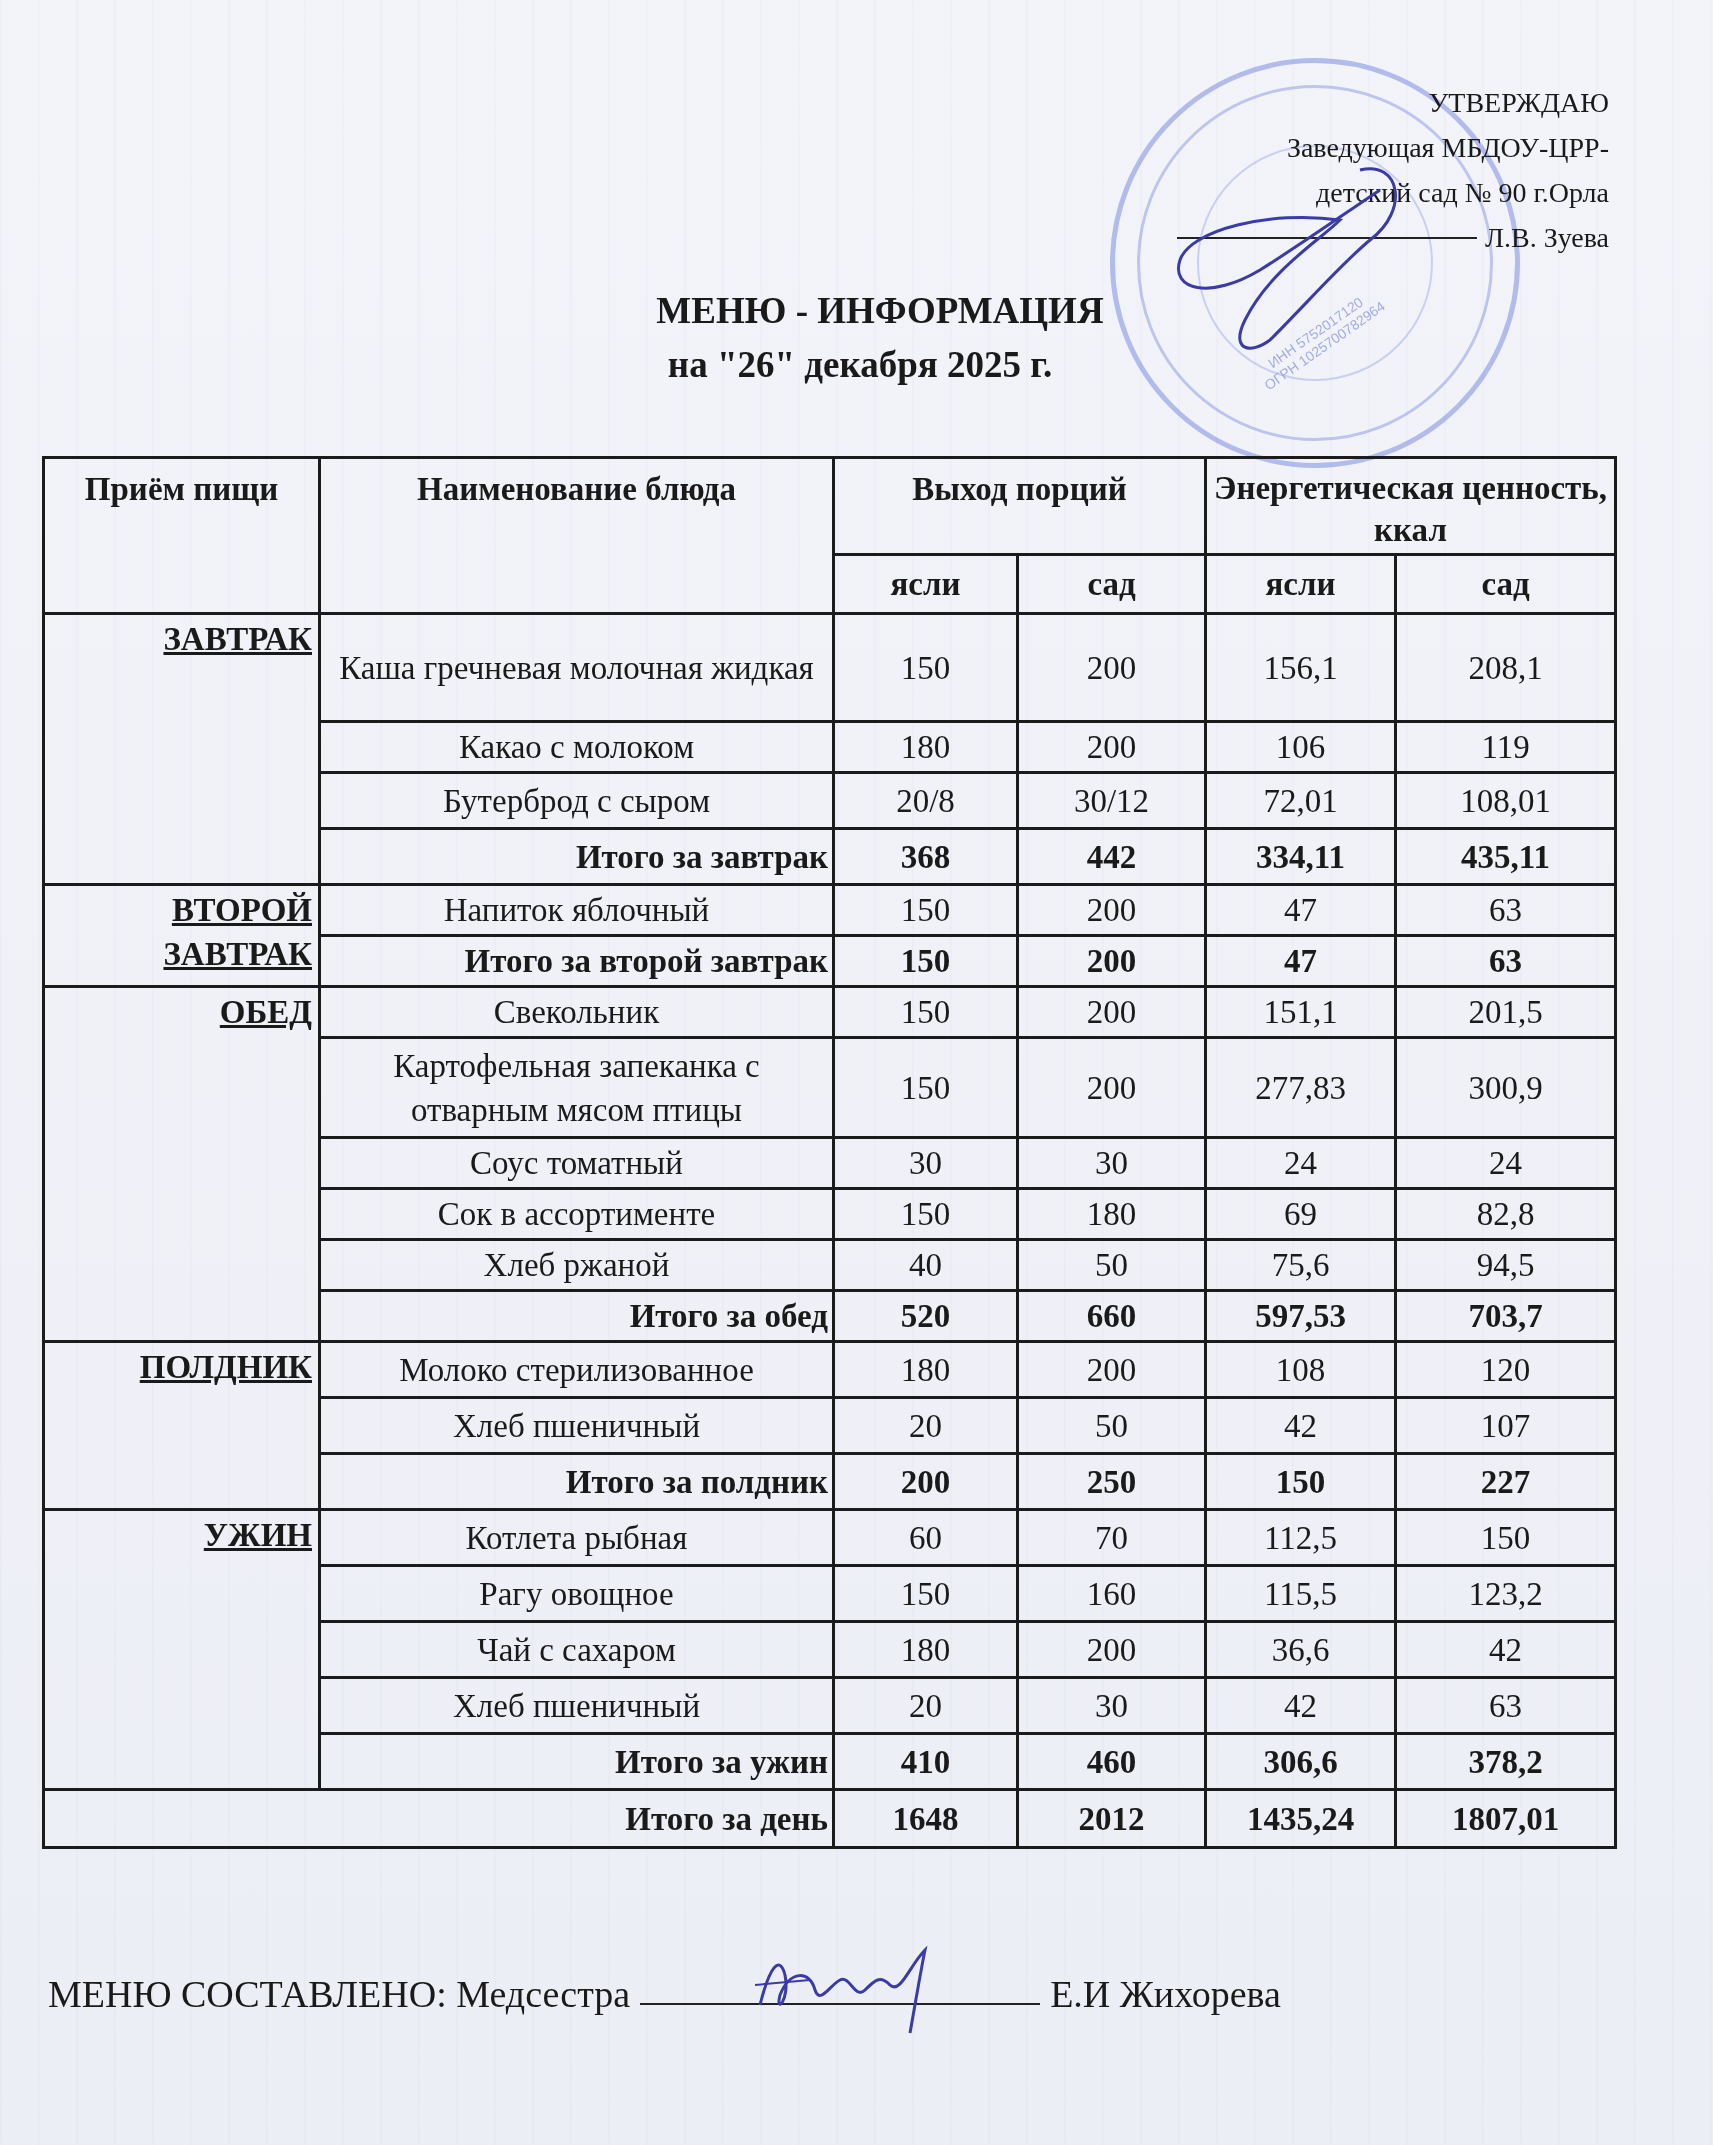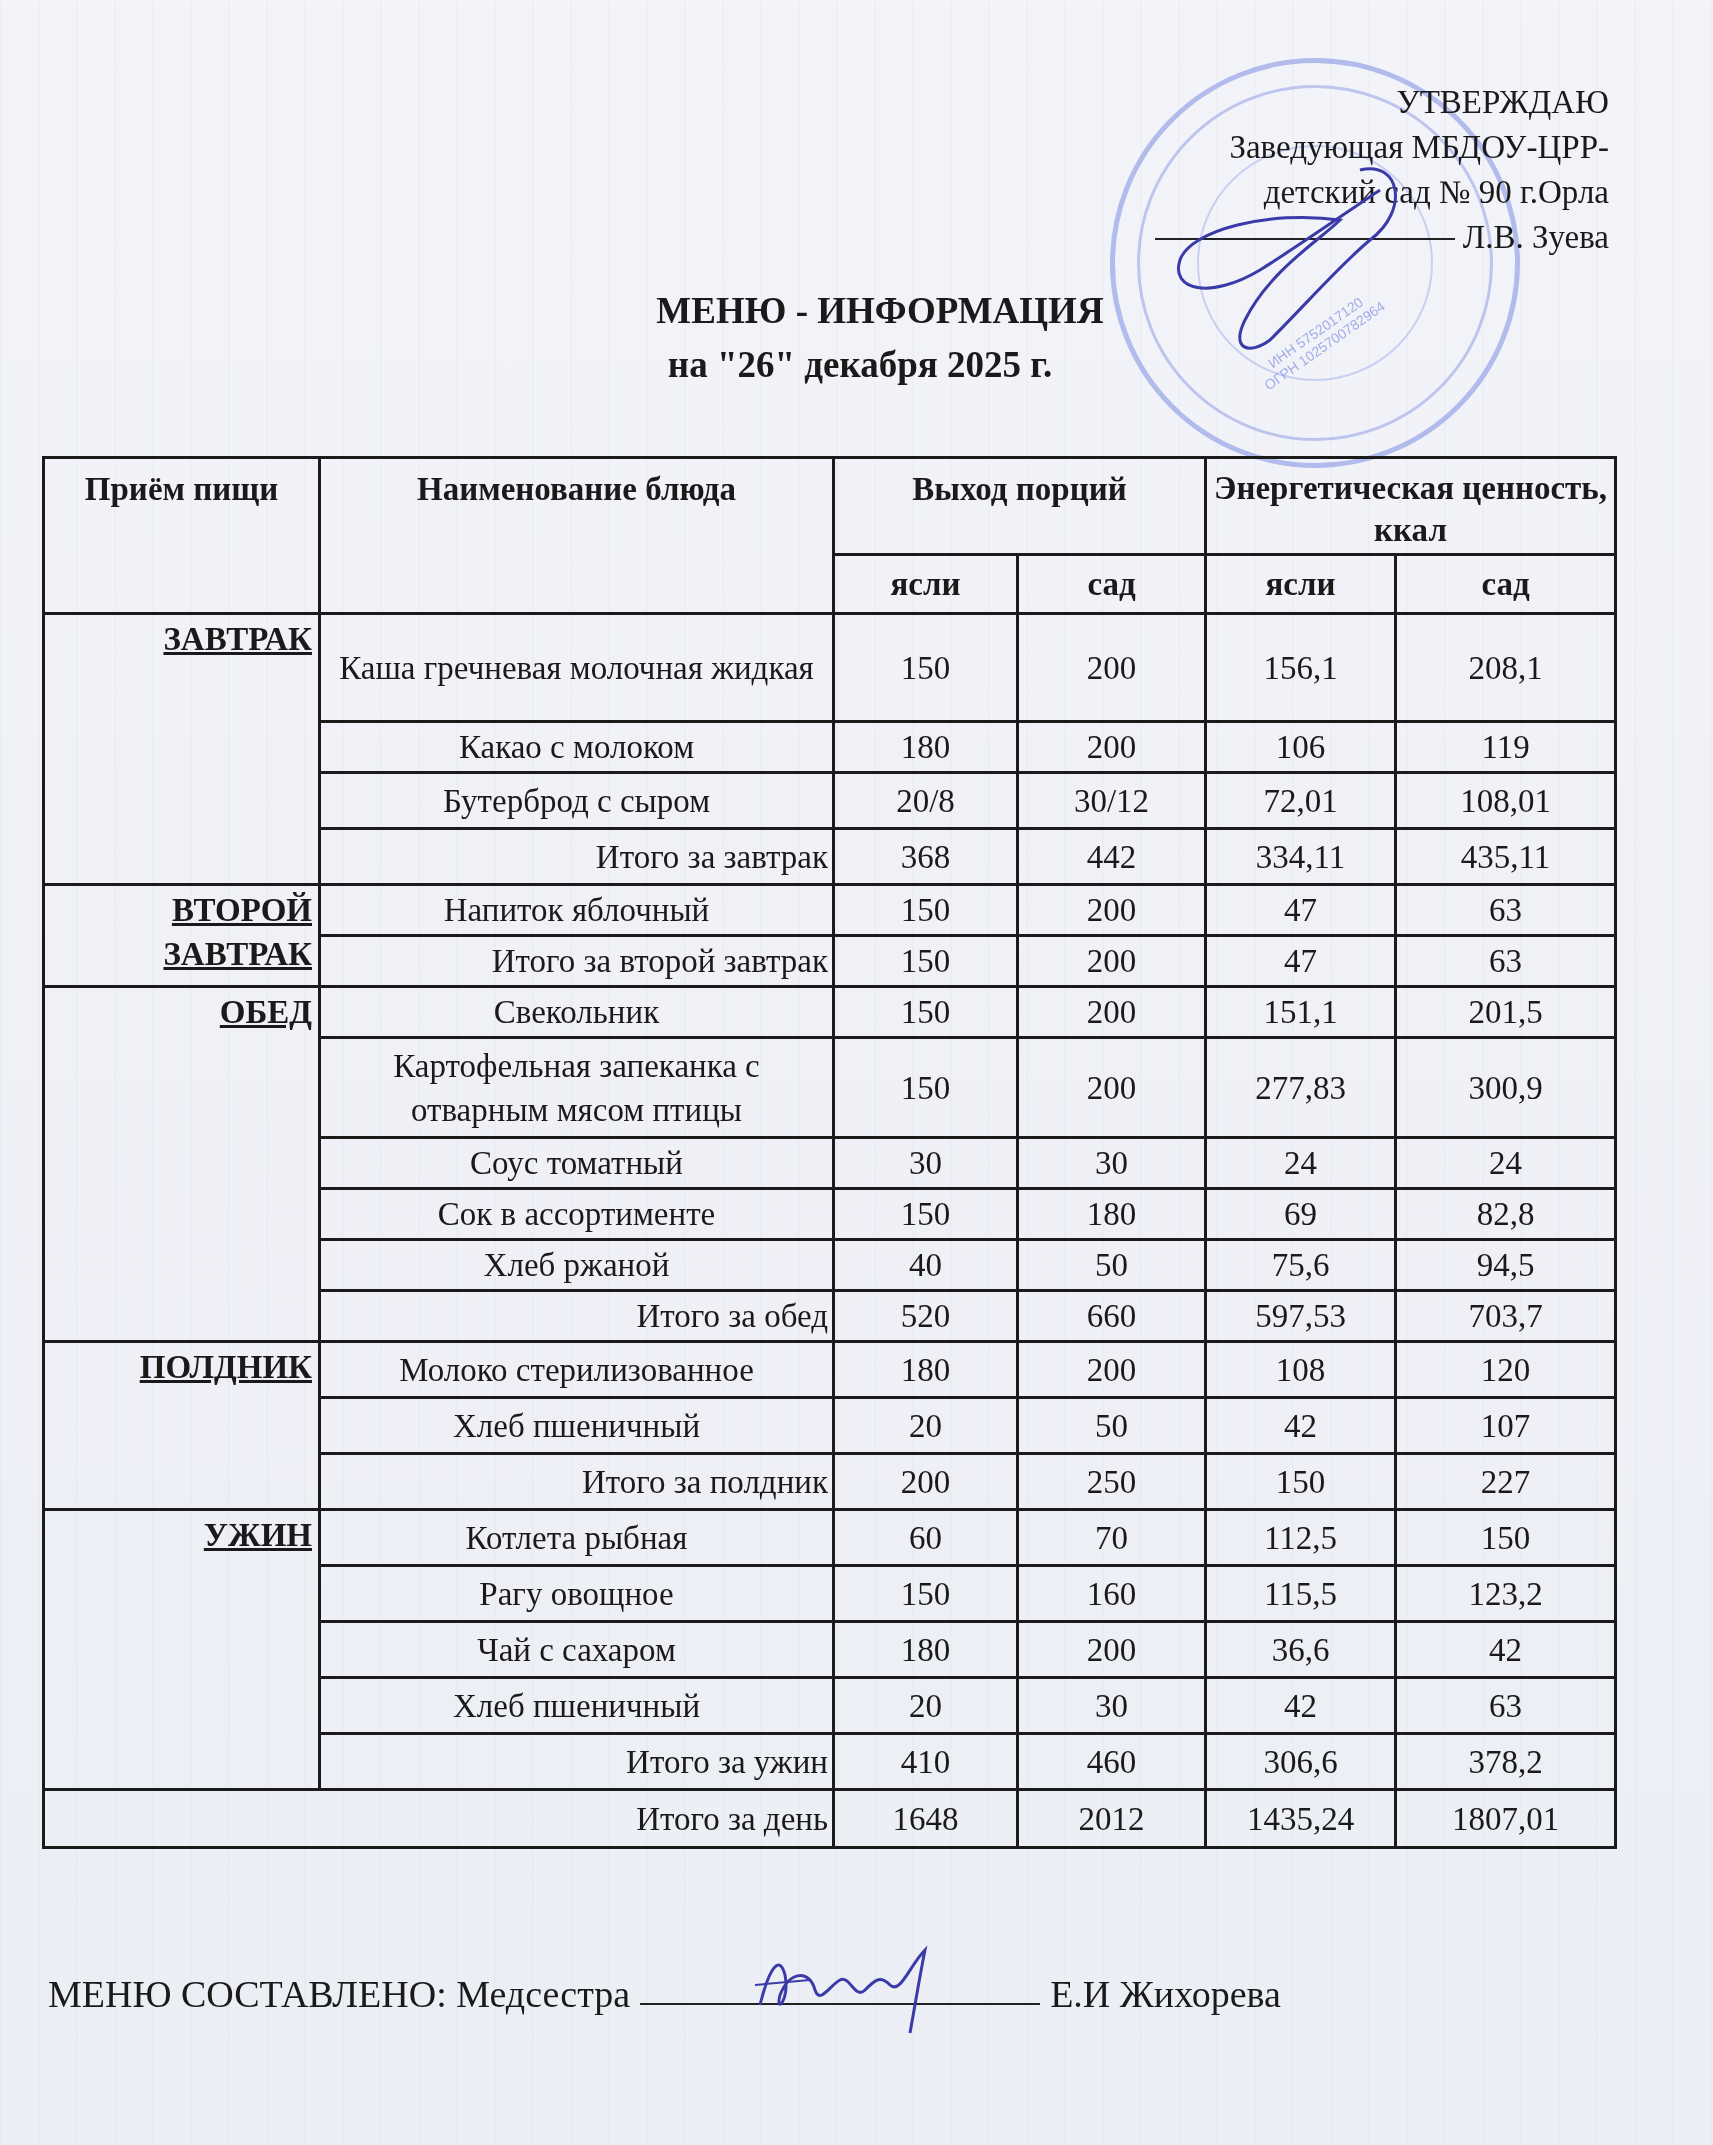"УТВЕРЖДАЮ" .approve { font-size: 33px -> 28px }
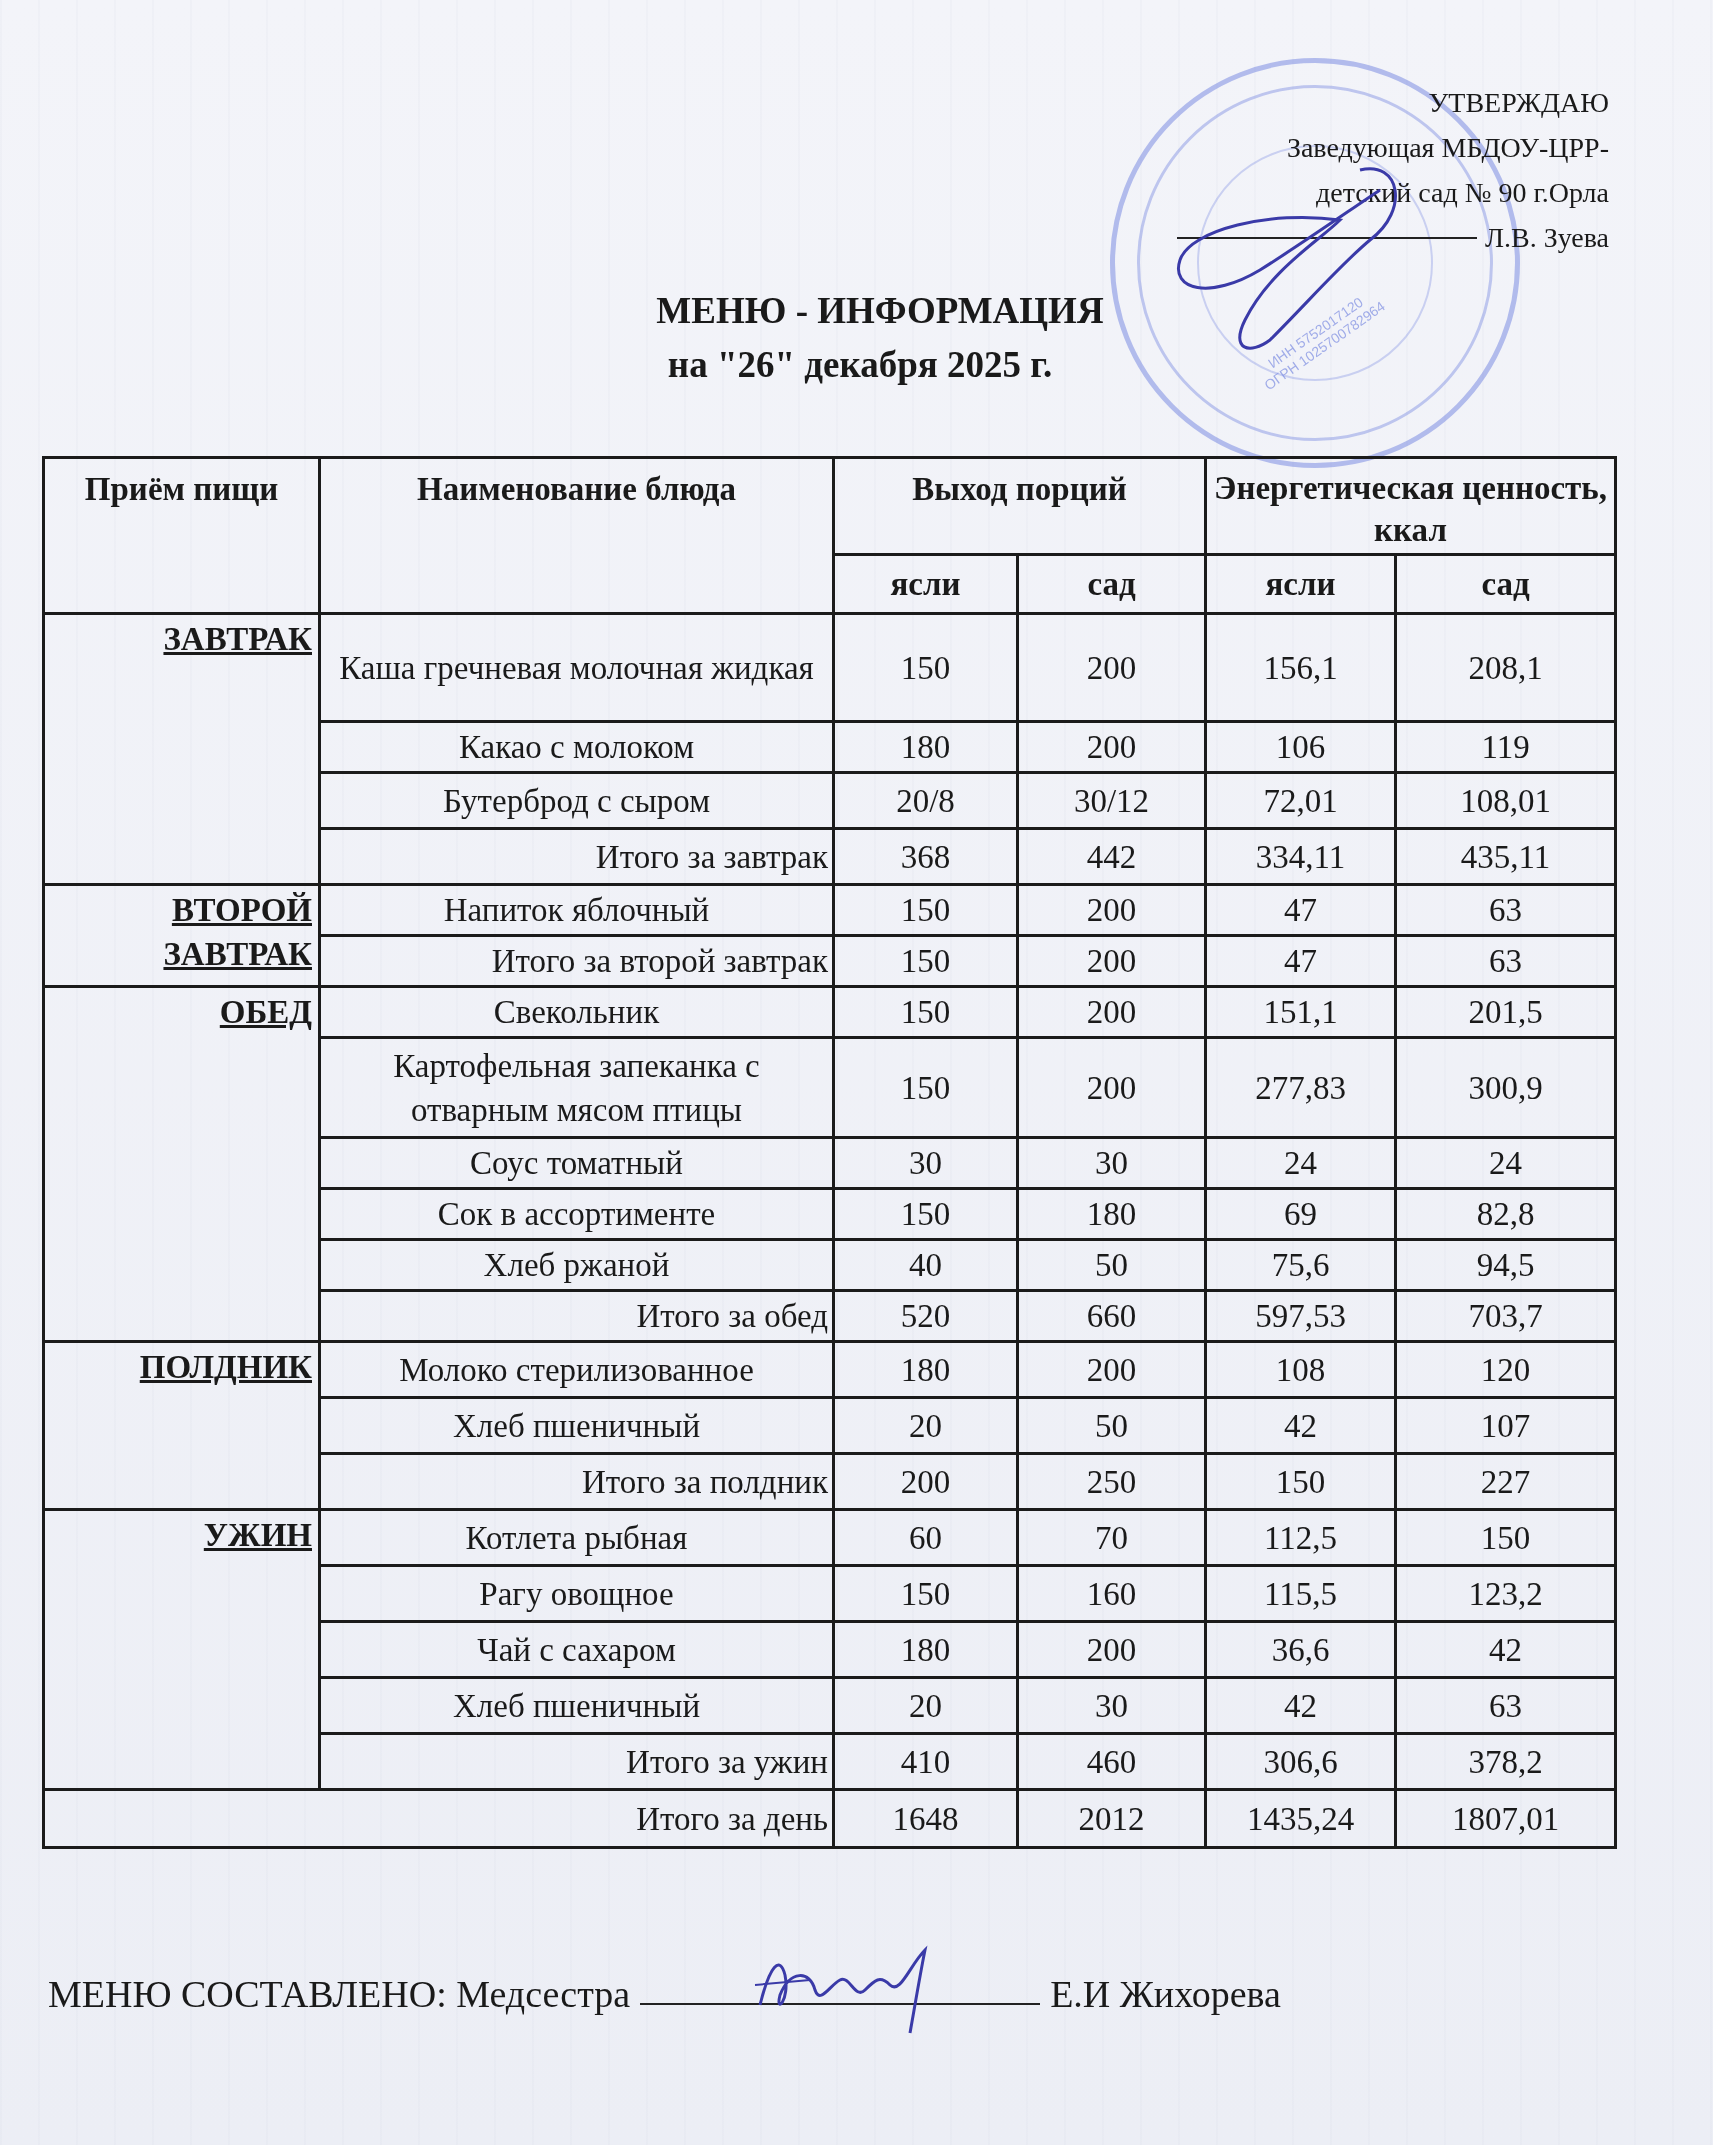"Итого за завтрак" tr.total td { font-weight: normal -> bold }
